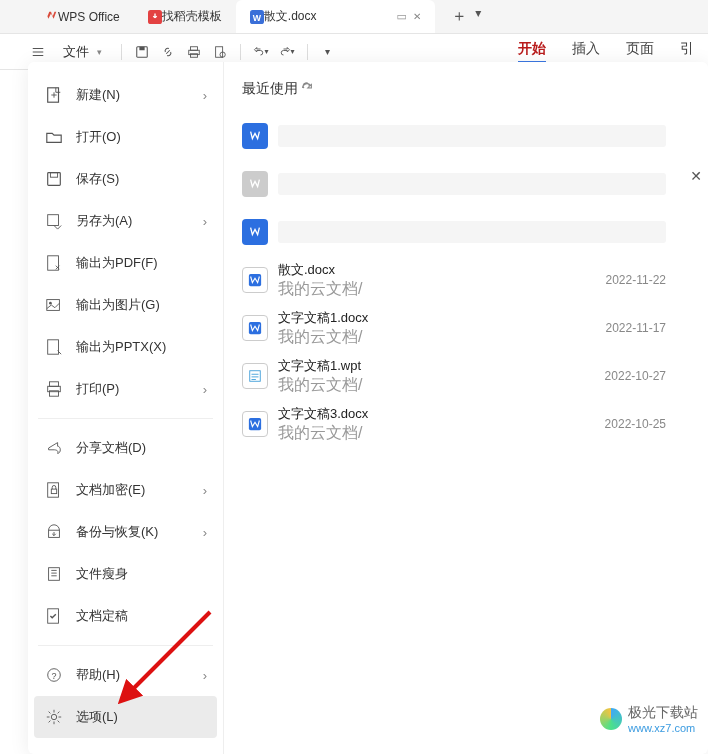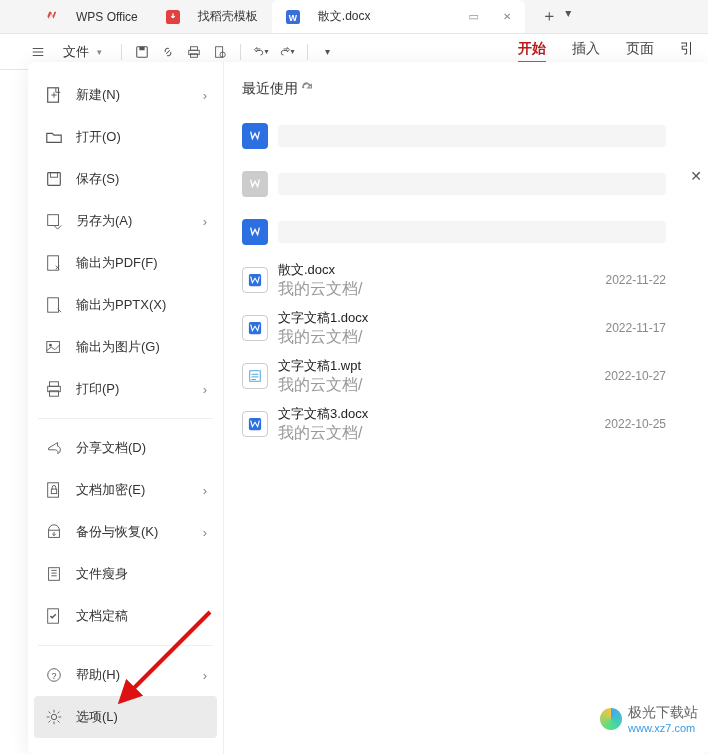"WPS Office" .tab { gap: 18px -> 0 }
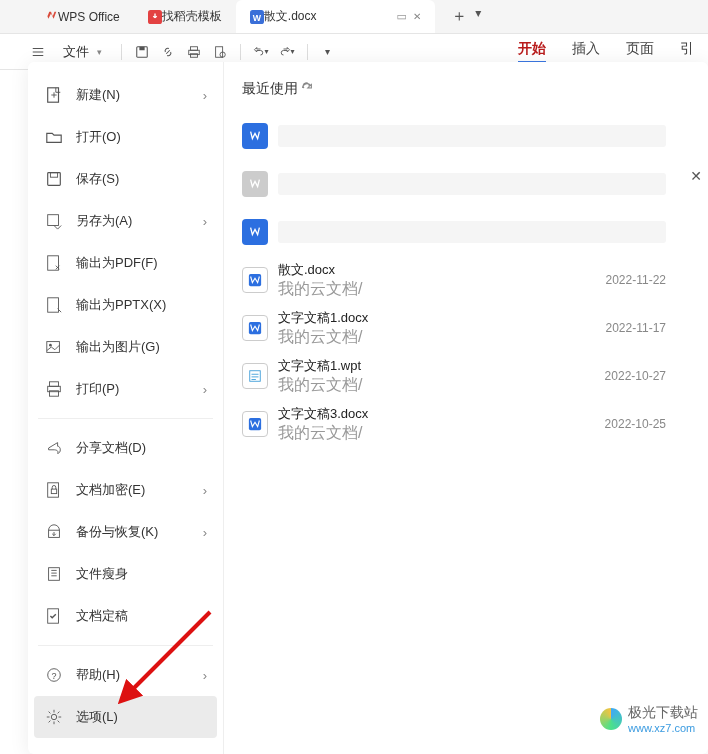"输出为PPTX(X)" div.menu-item { order: before "输出为图片(G)" -> after "输出为图片(G)" }
